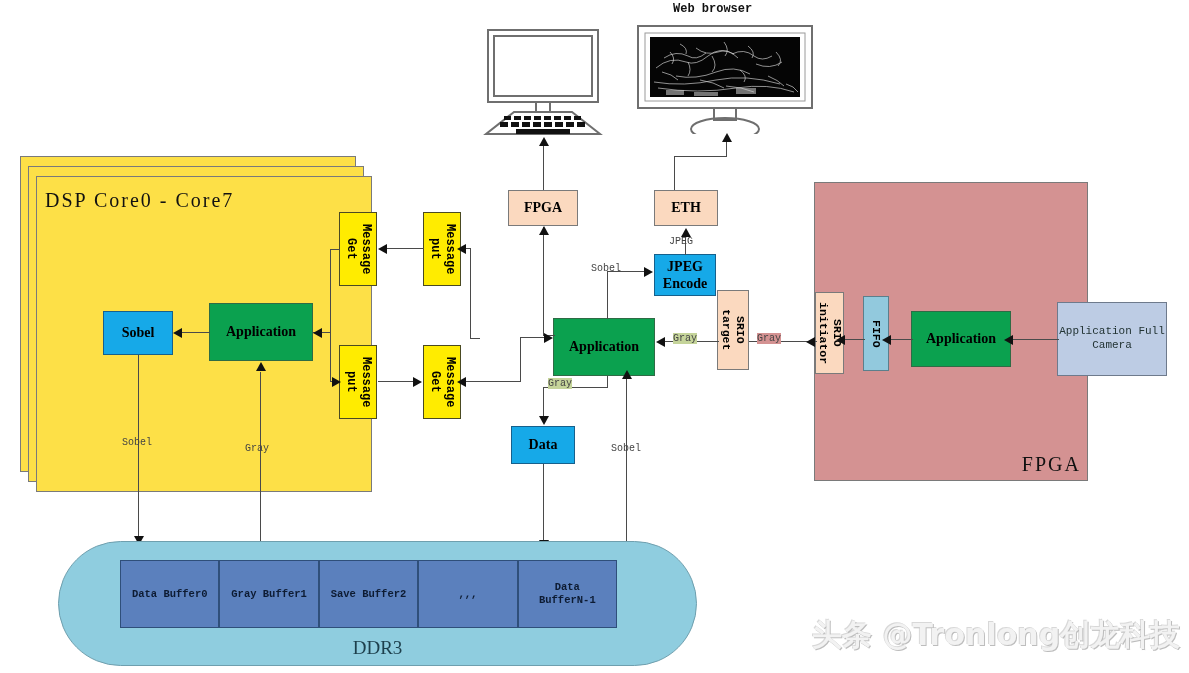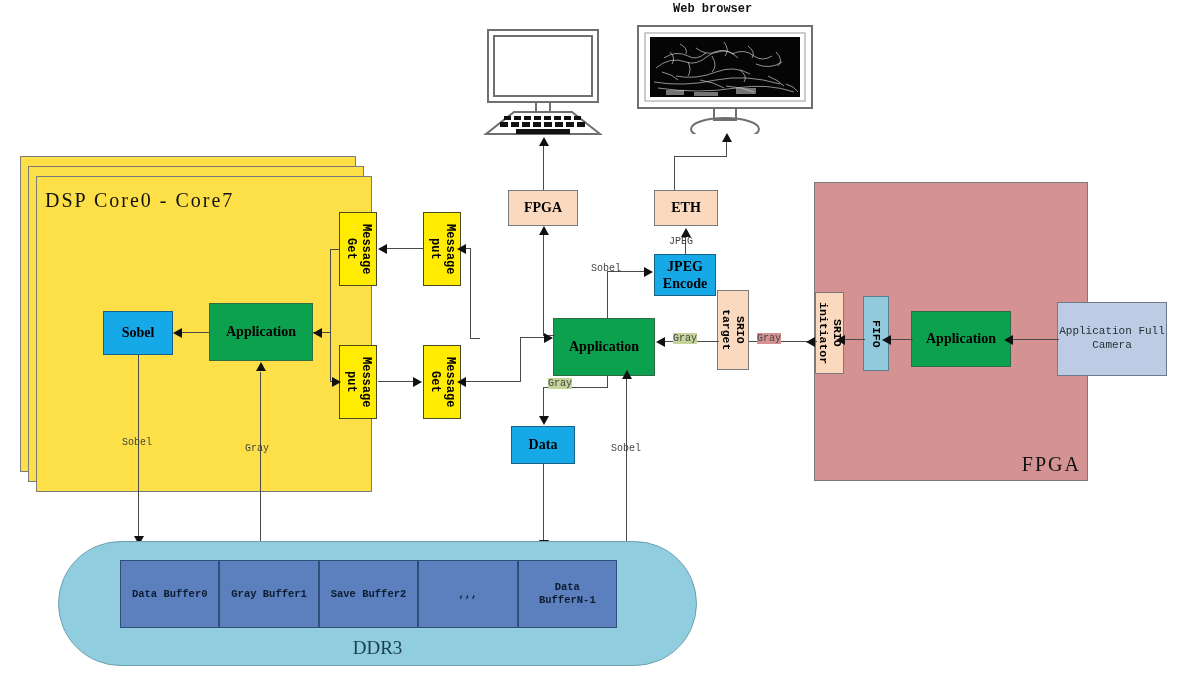"头条 @Tronlong创龙科技" div.wm { html: none -> <div>头条 @Tronlong创龙科技</div> }
